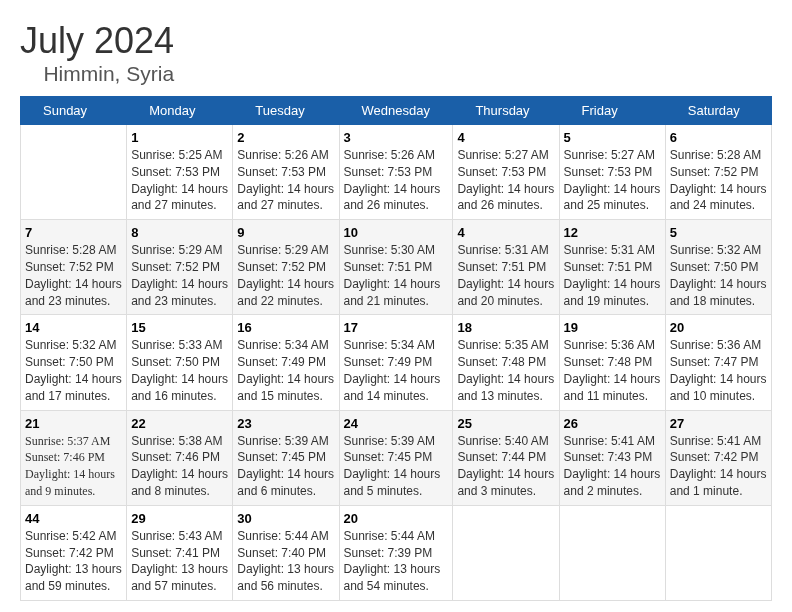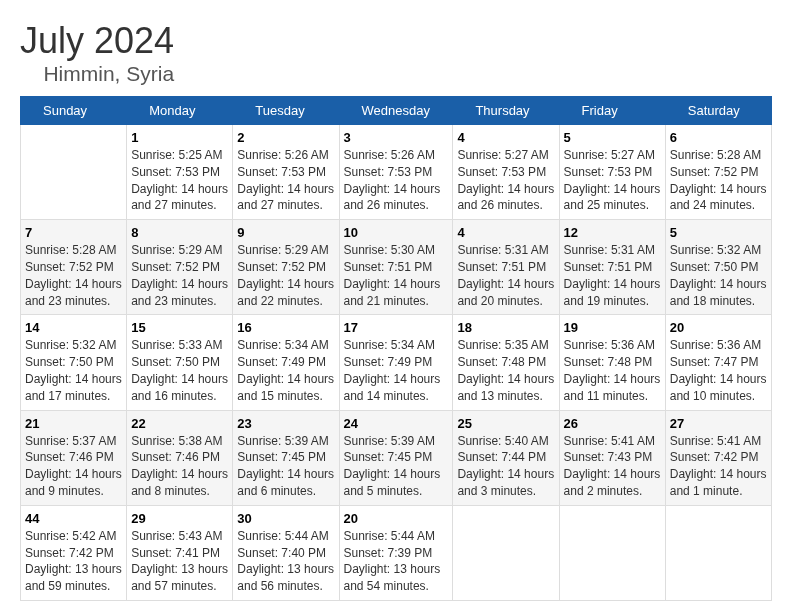"Sunrise: 5:37 AM" div.day-info { font-family: none -> Liberation Serif, serif }
